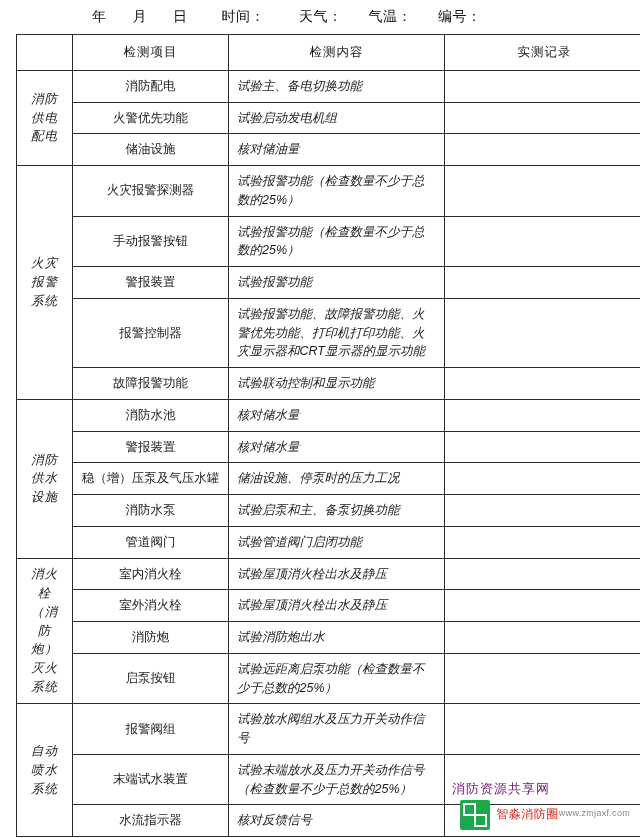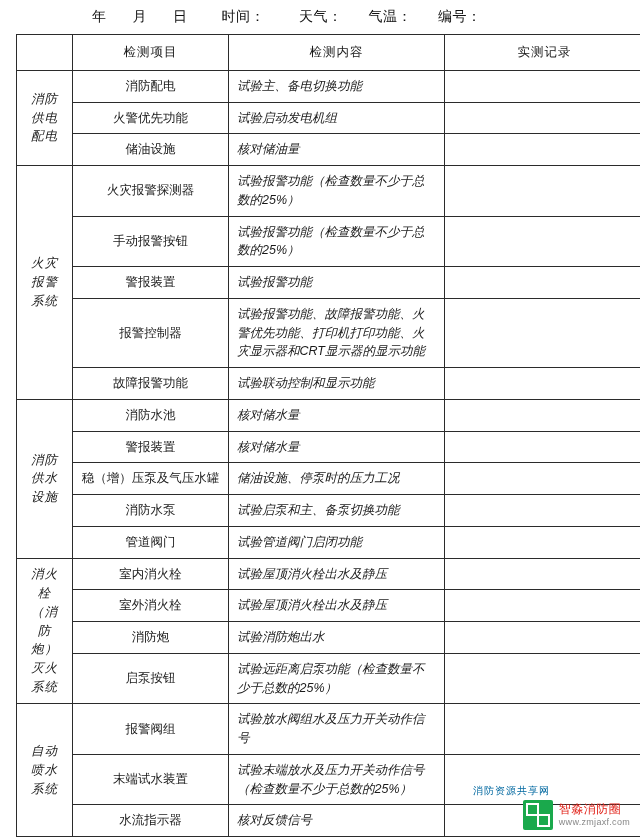"消防资源共享网" .wm-gray { color: #0369a1 -> #701a75; font-size: 10px -> 13px }
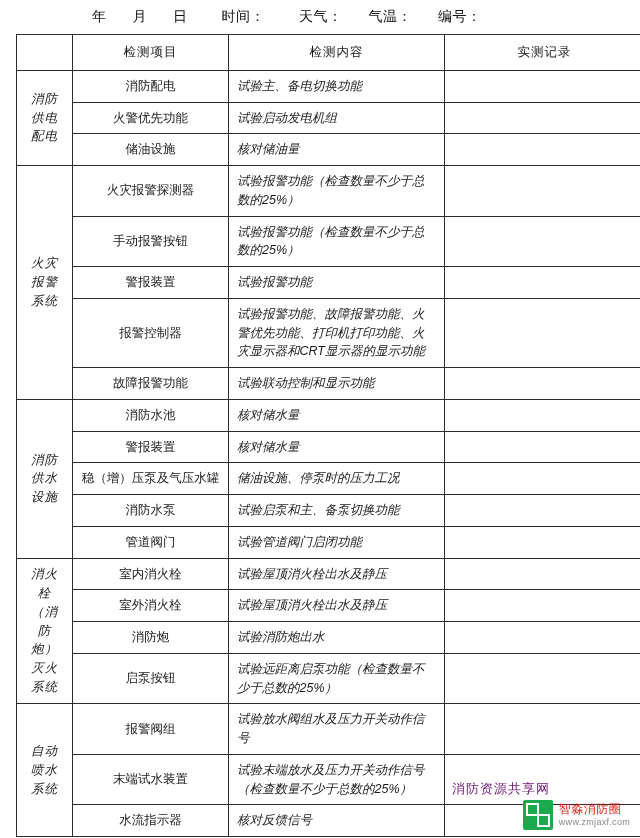"智淼消防圈" .wm-brand .btxt { flex-direction: column -> row }
